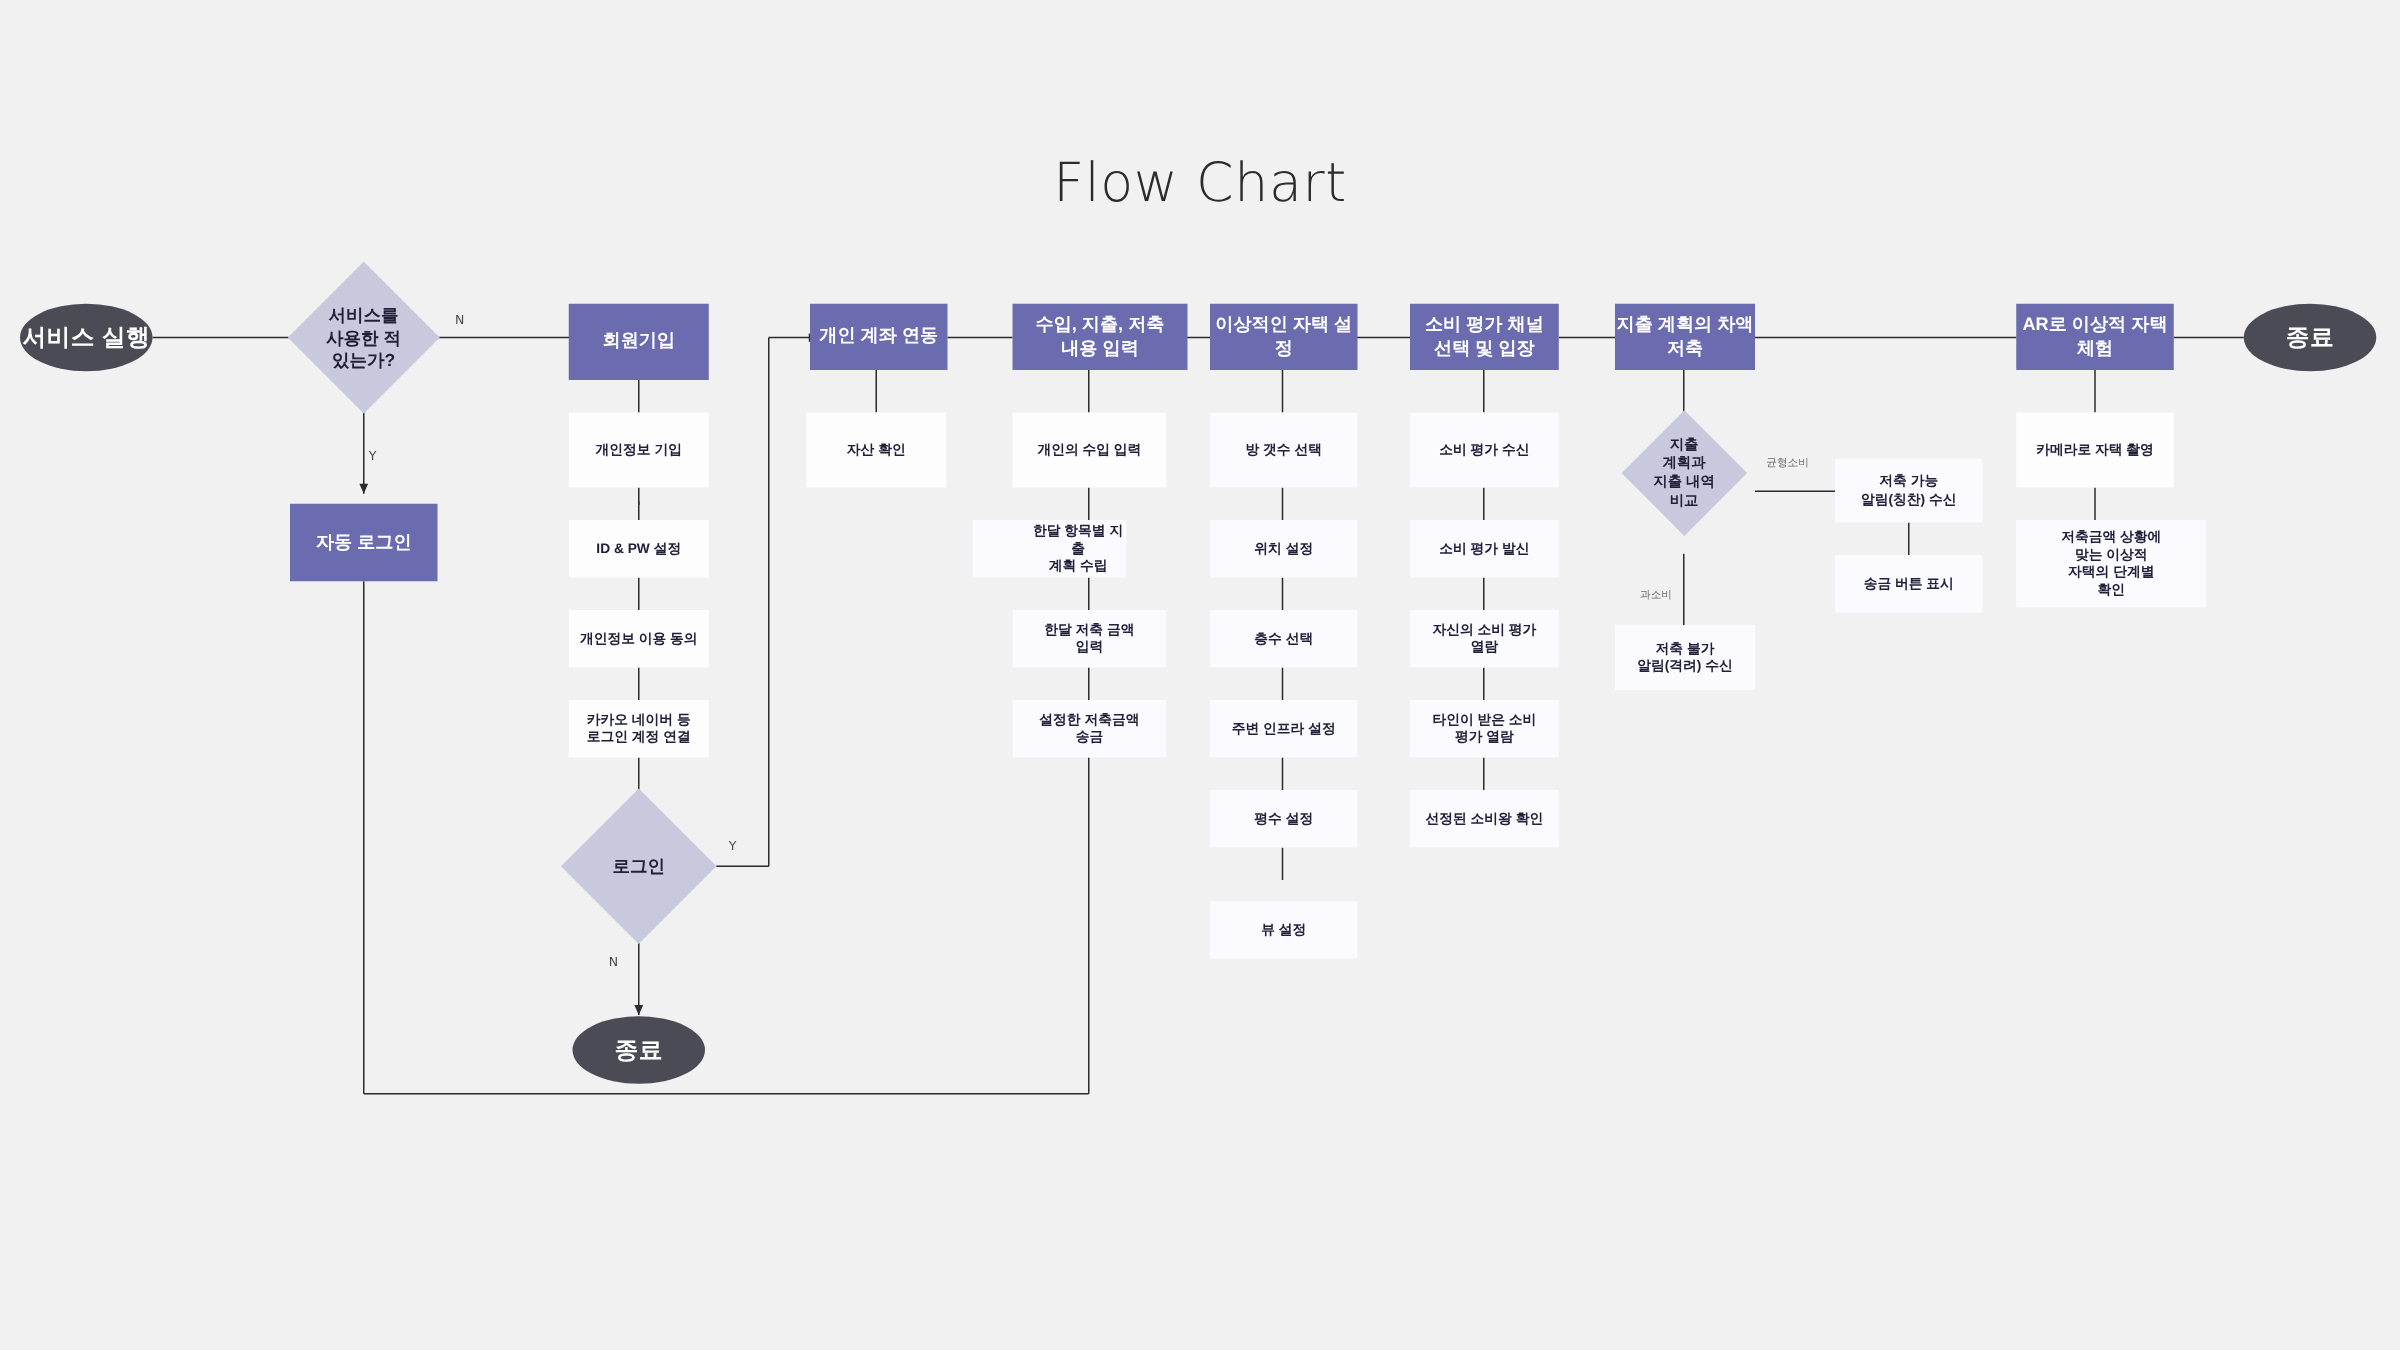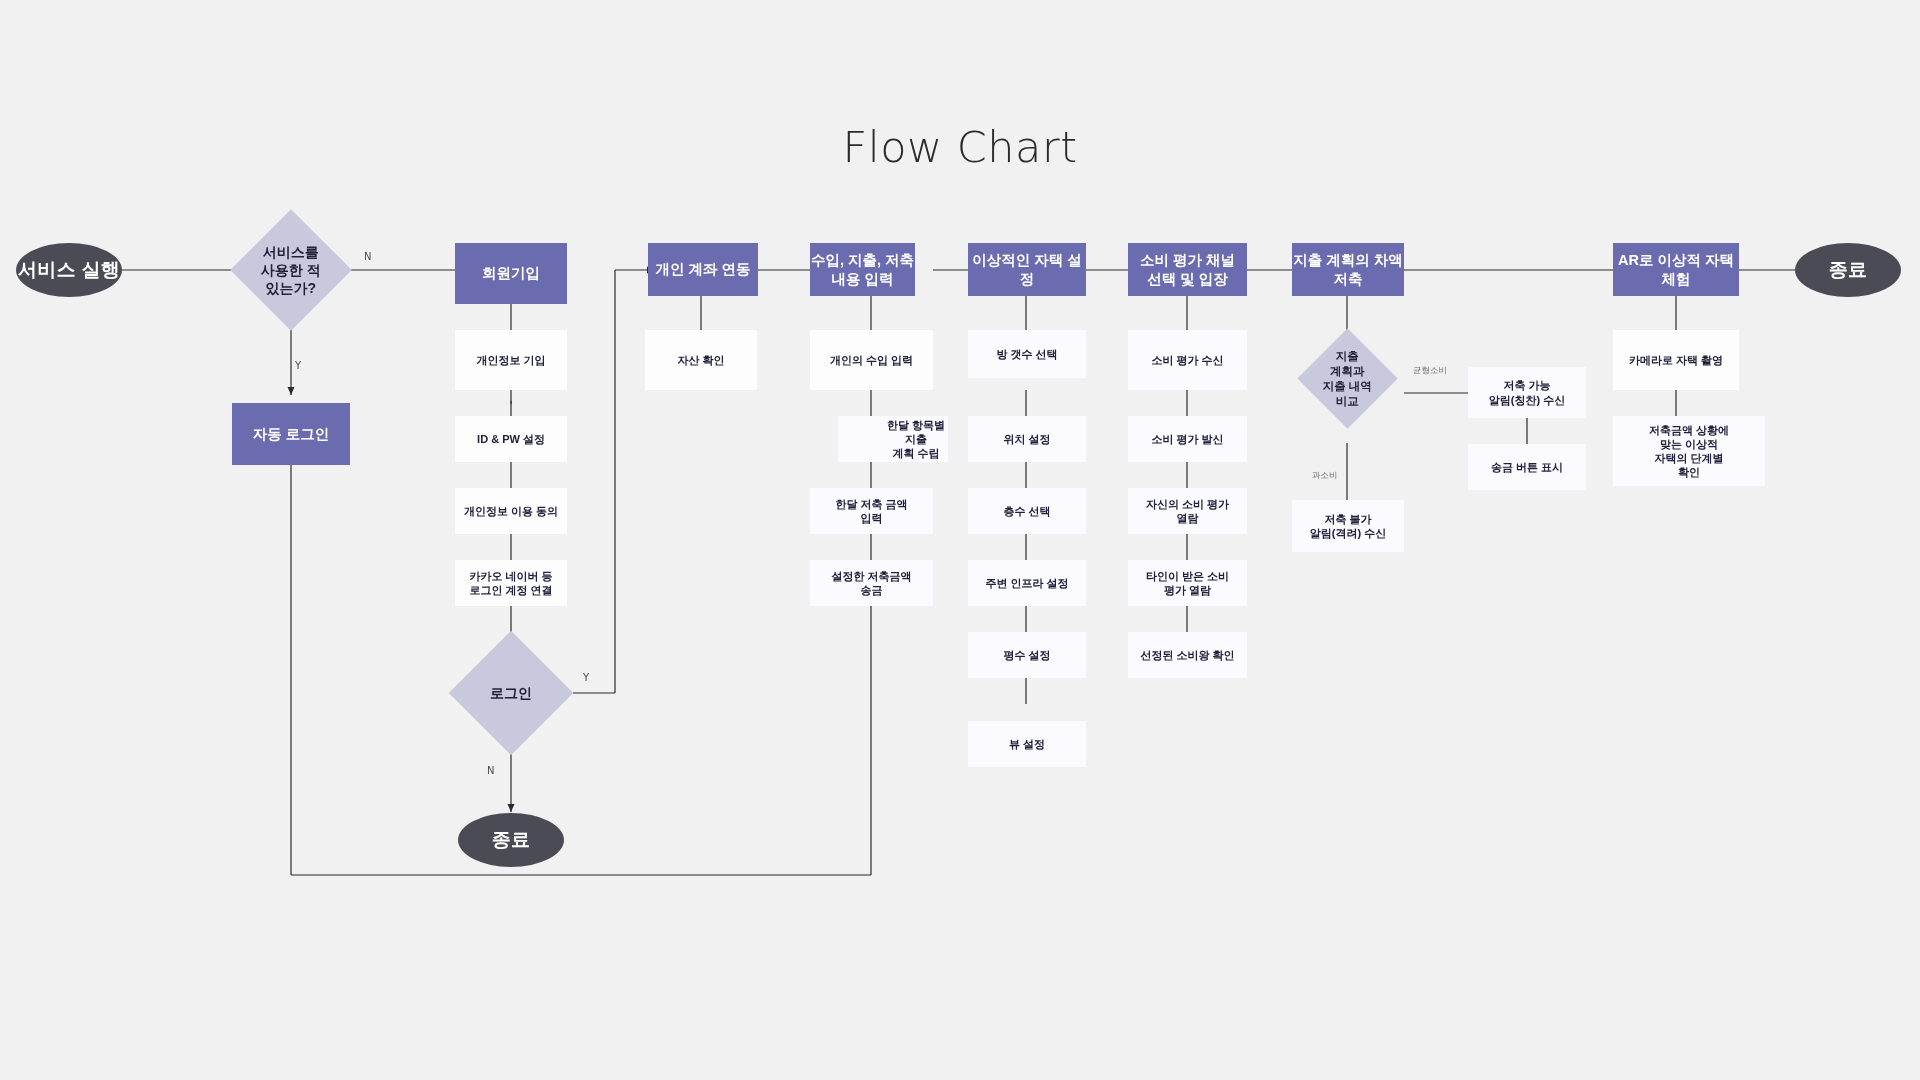"수입, 지출, 저축" div.node { width: 105px -> 140px }
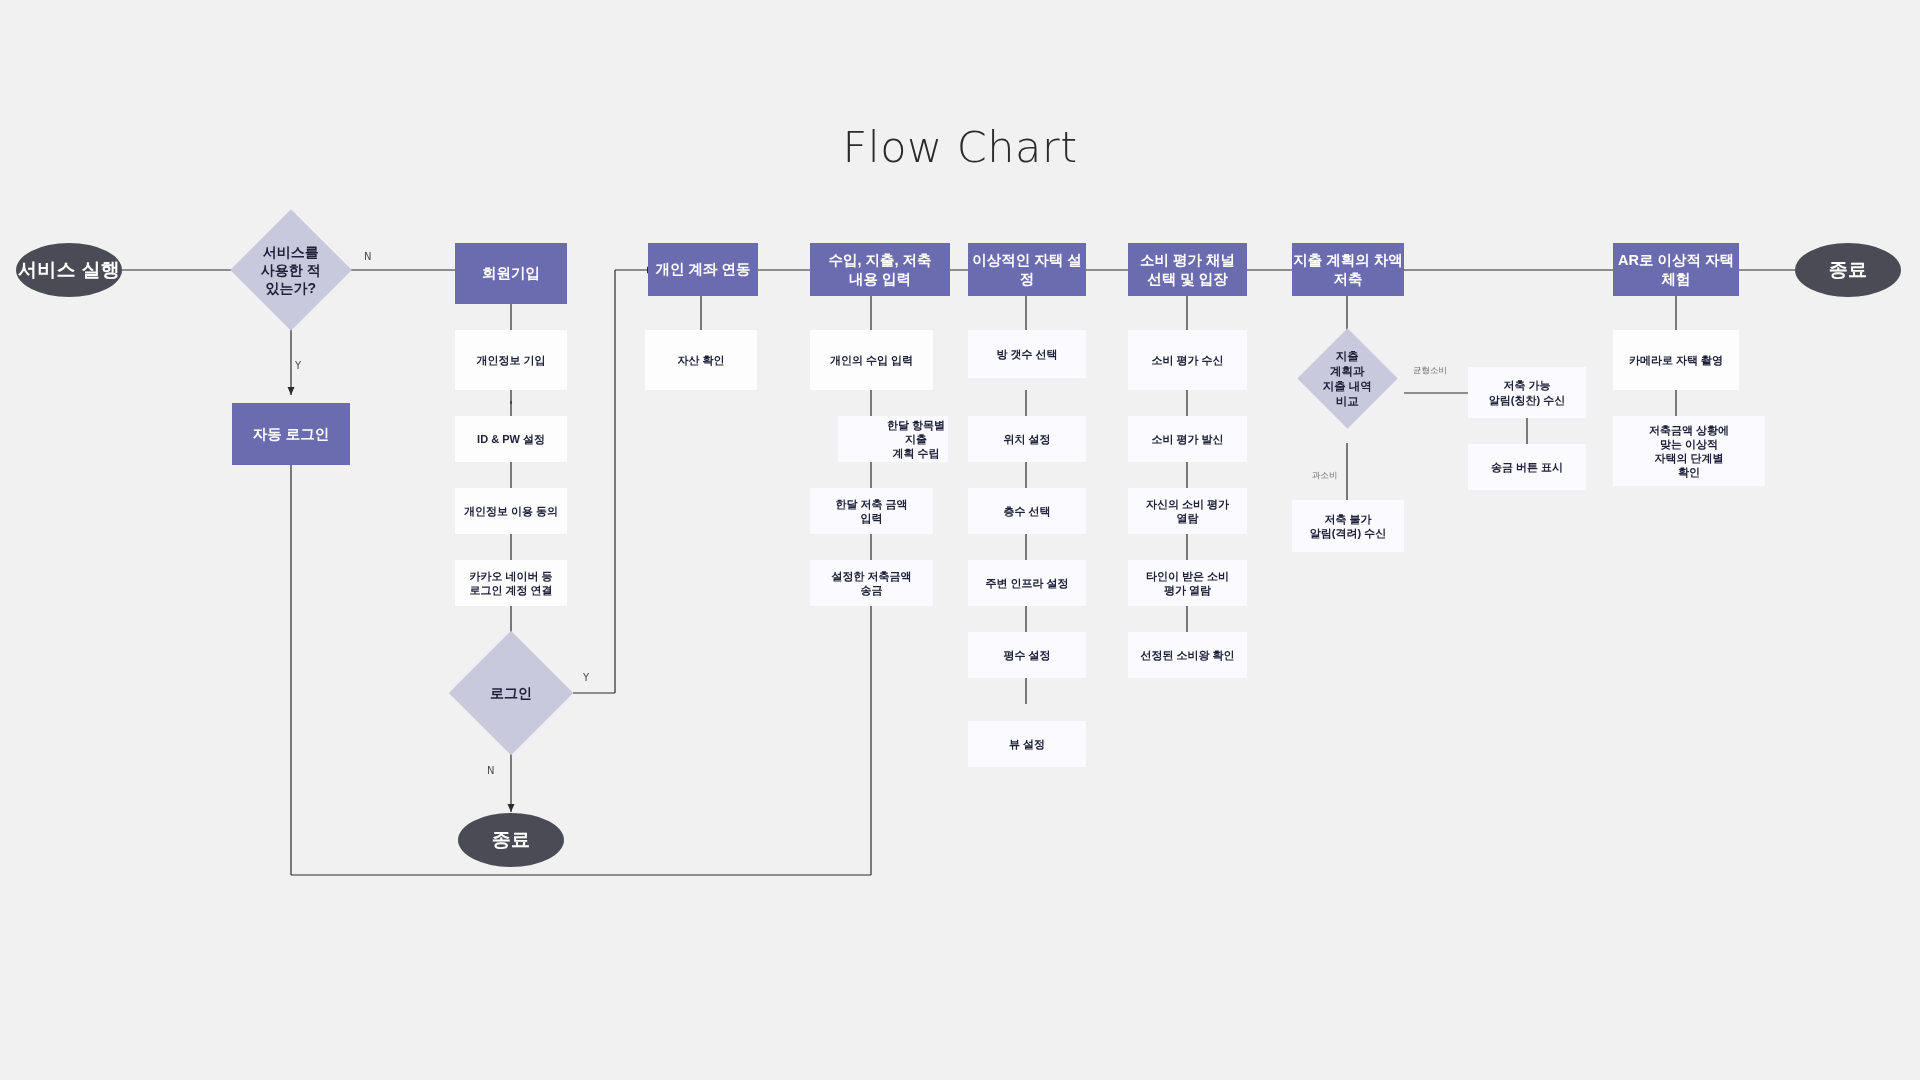"방 갯수 선택" div.node { height: 48px -> 60px }
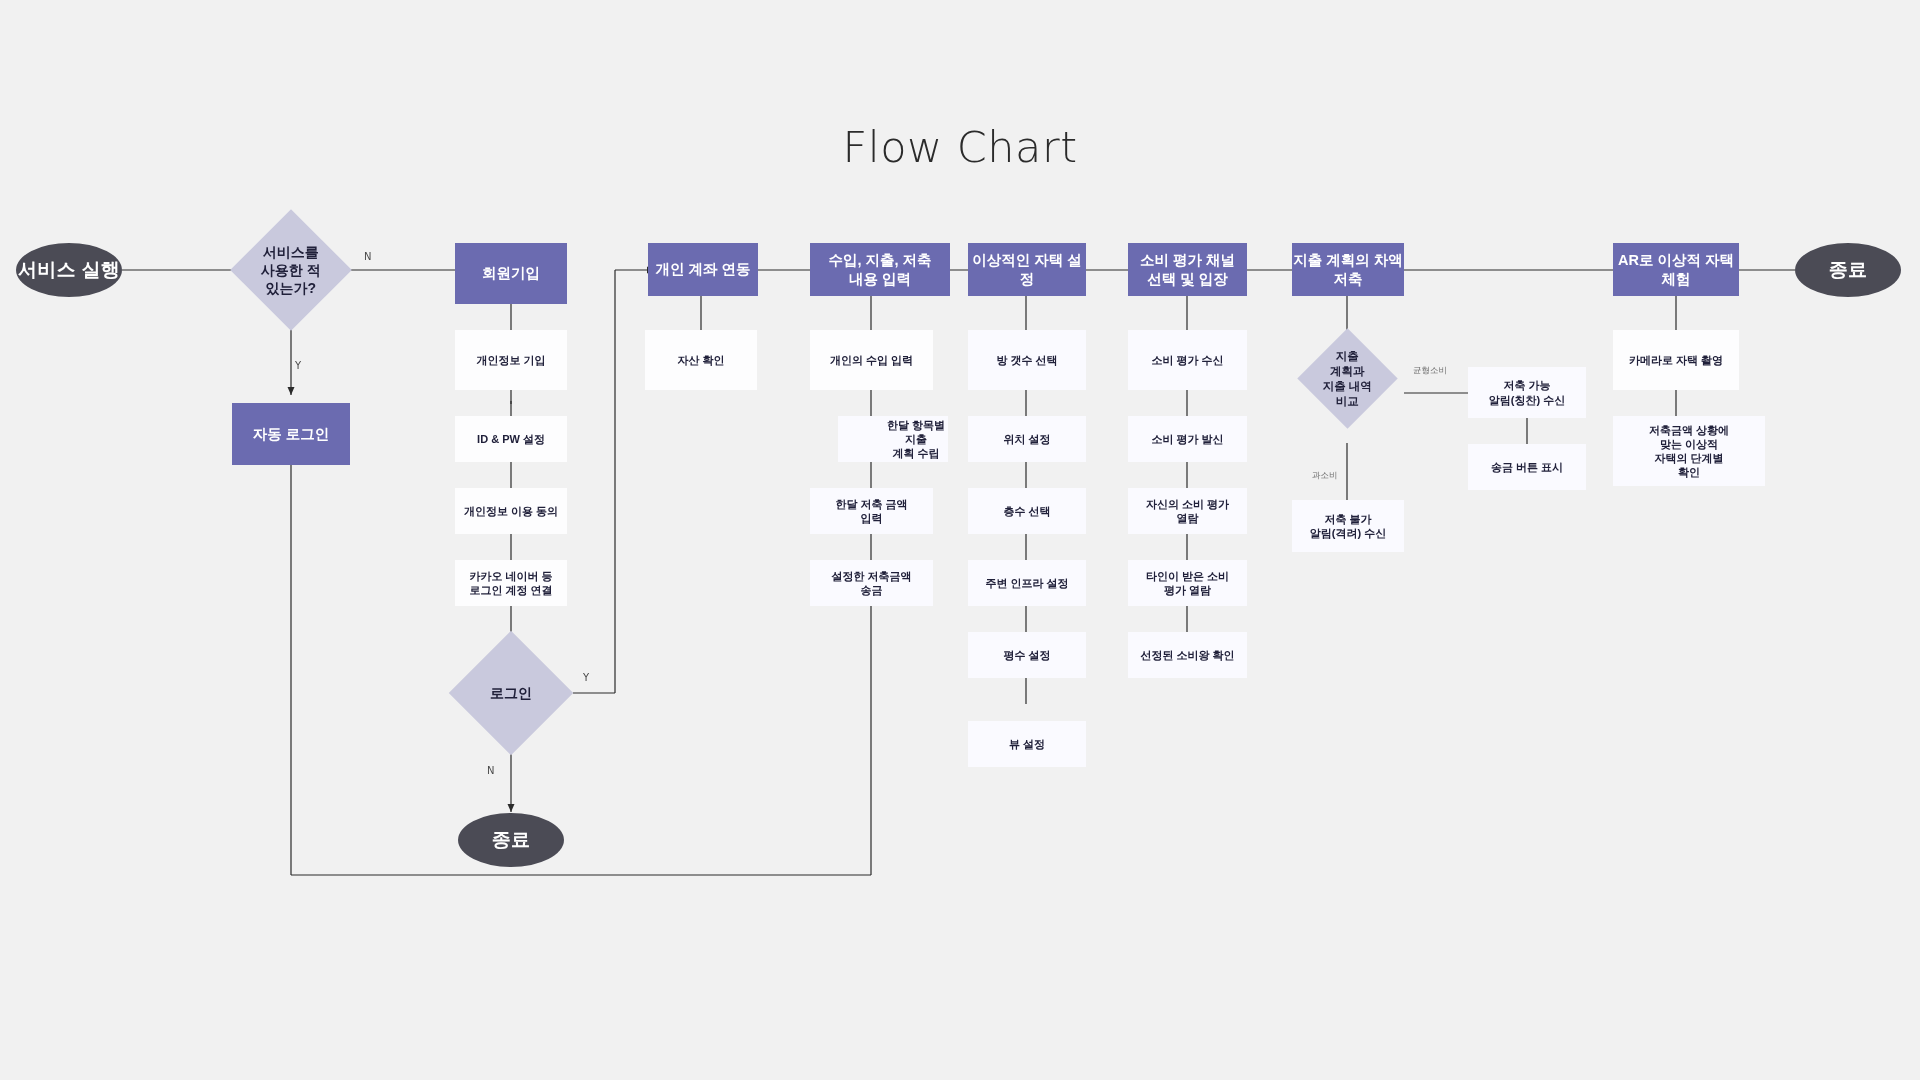"한달 항목별 지출" div.node { left: 838px -> 778px; width: 110px -> 123px }
